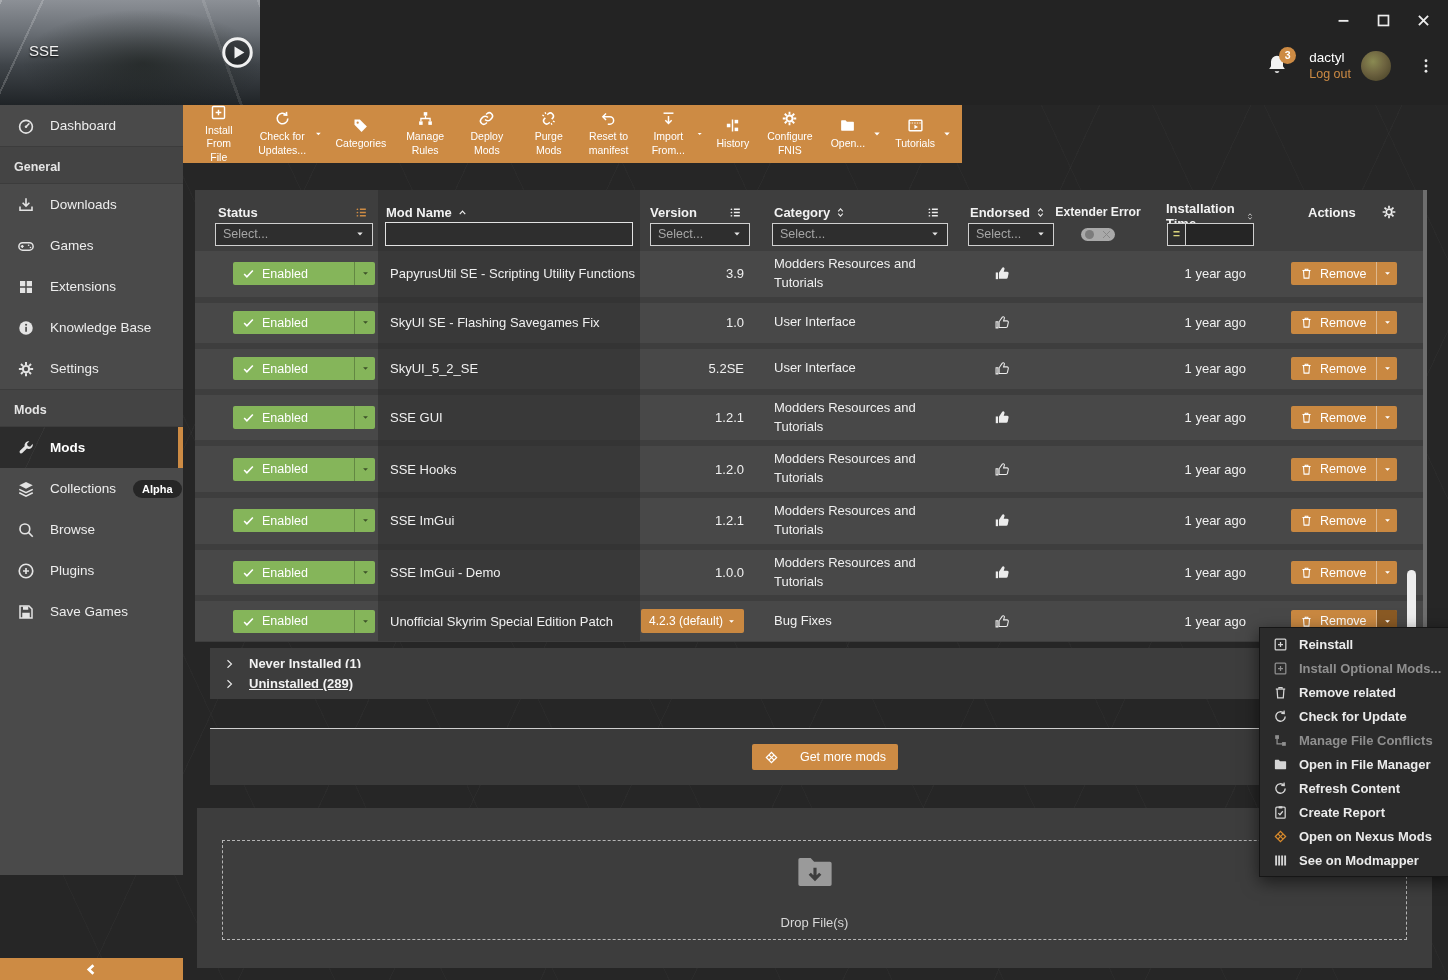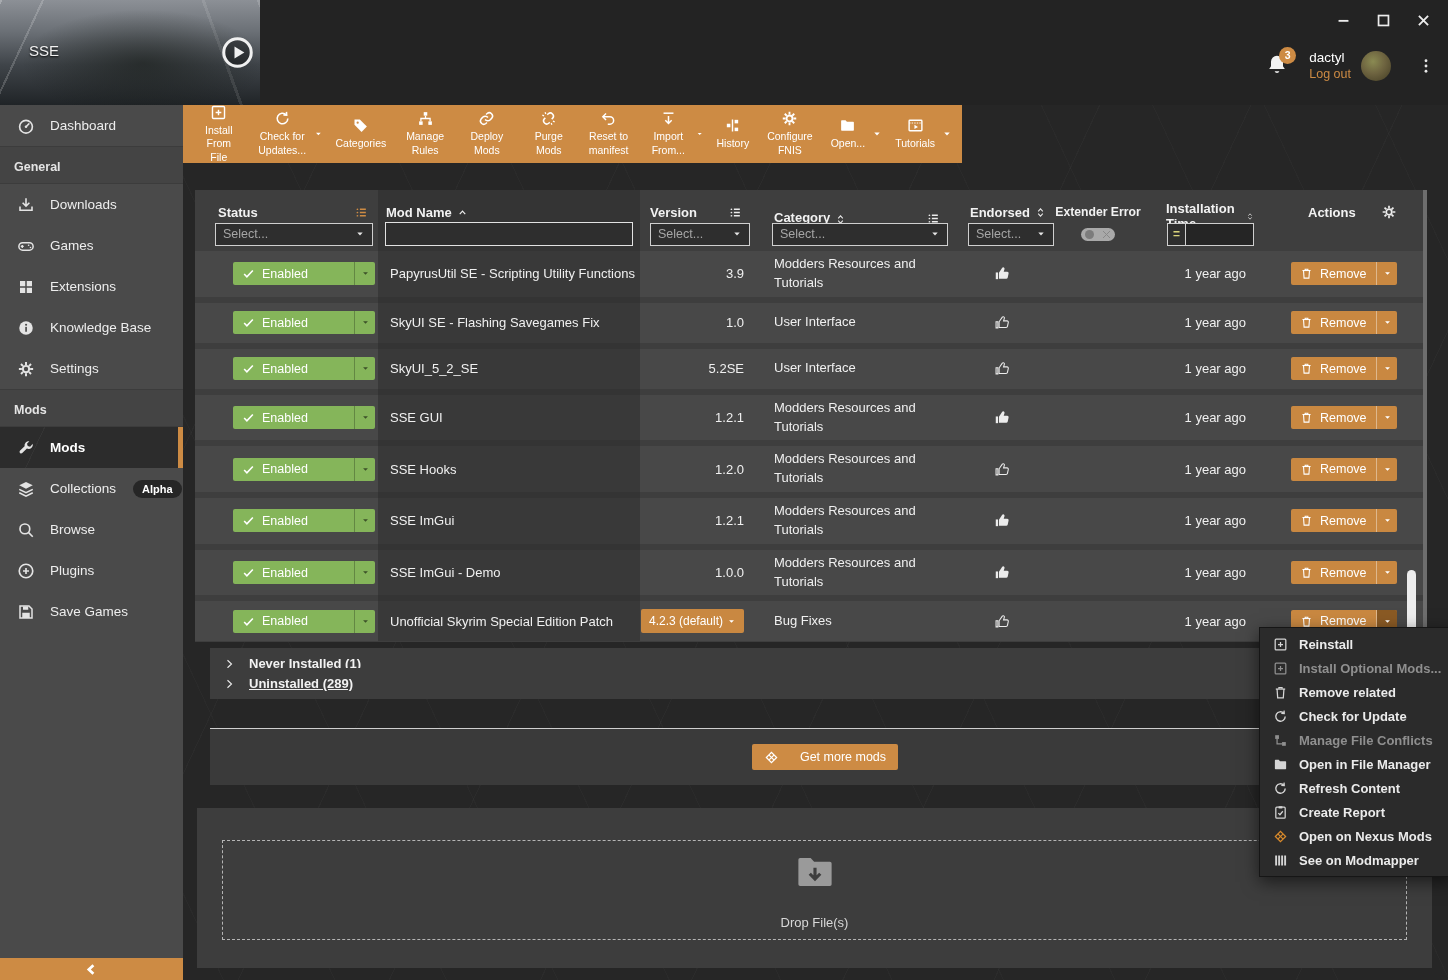"Dashboard" #sidebar { height: 875px -> 770px }
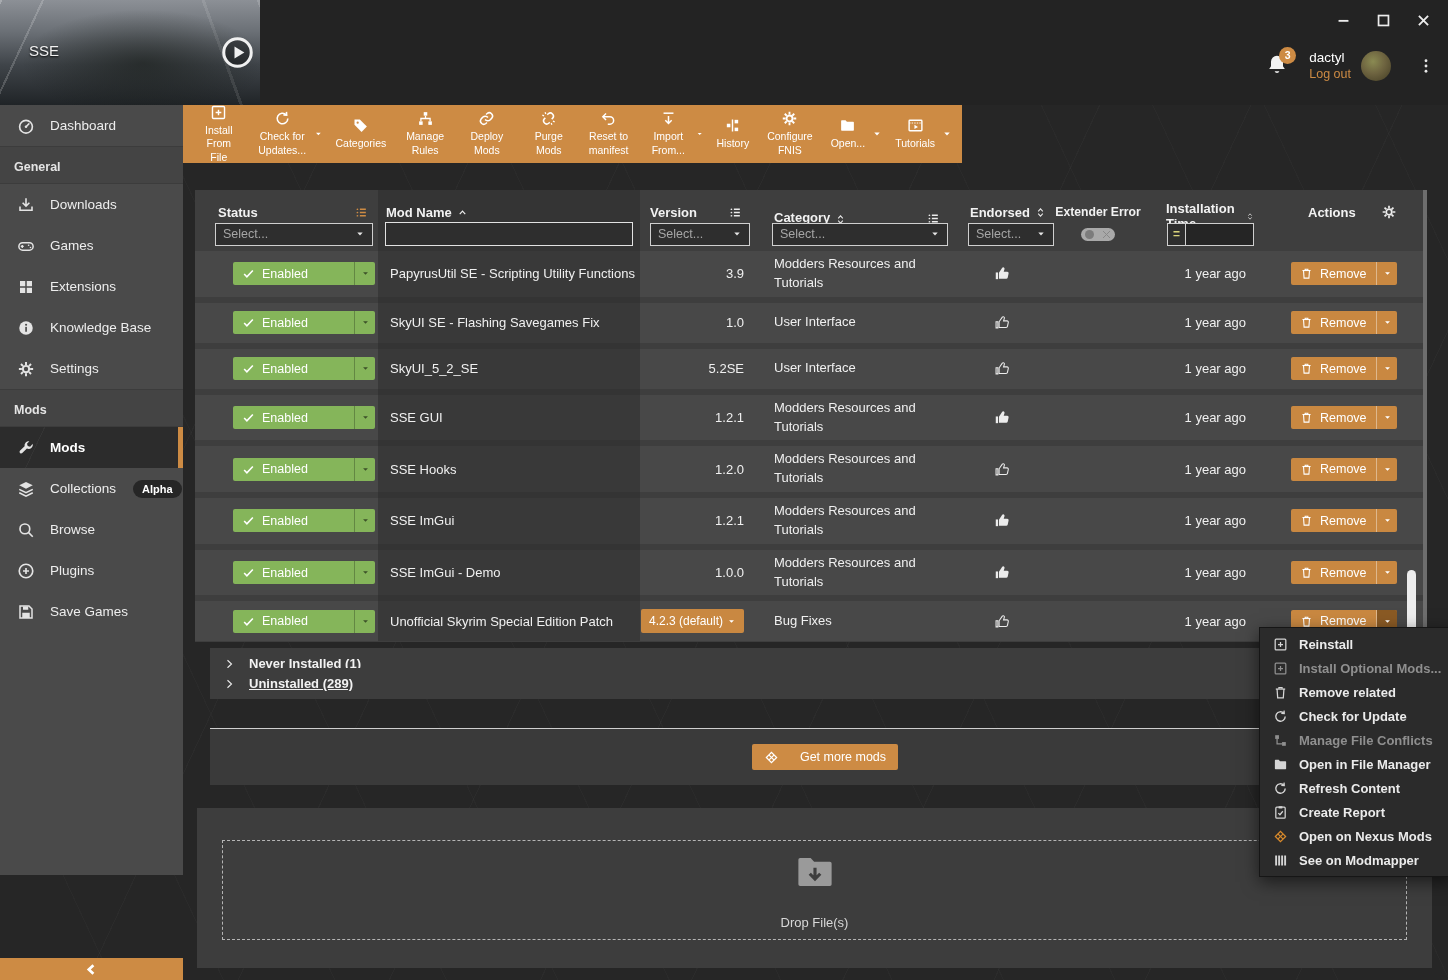"Category" #thead .th:nth-of-type(4) { align-items: flex-end -> none }
